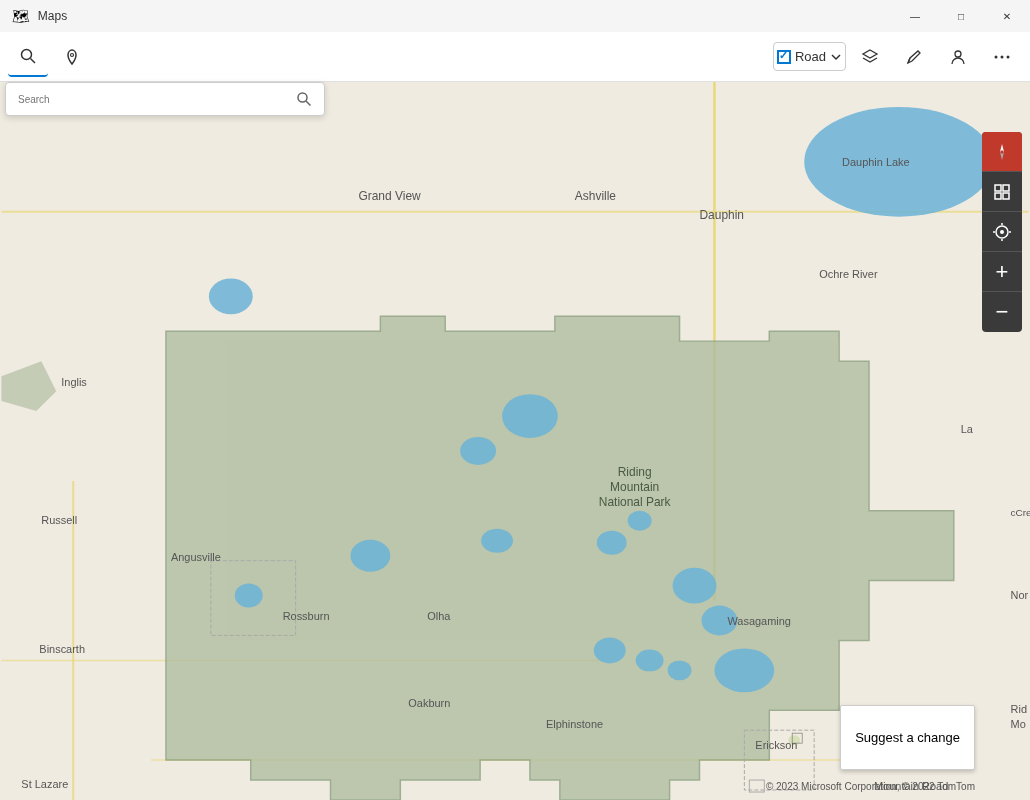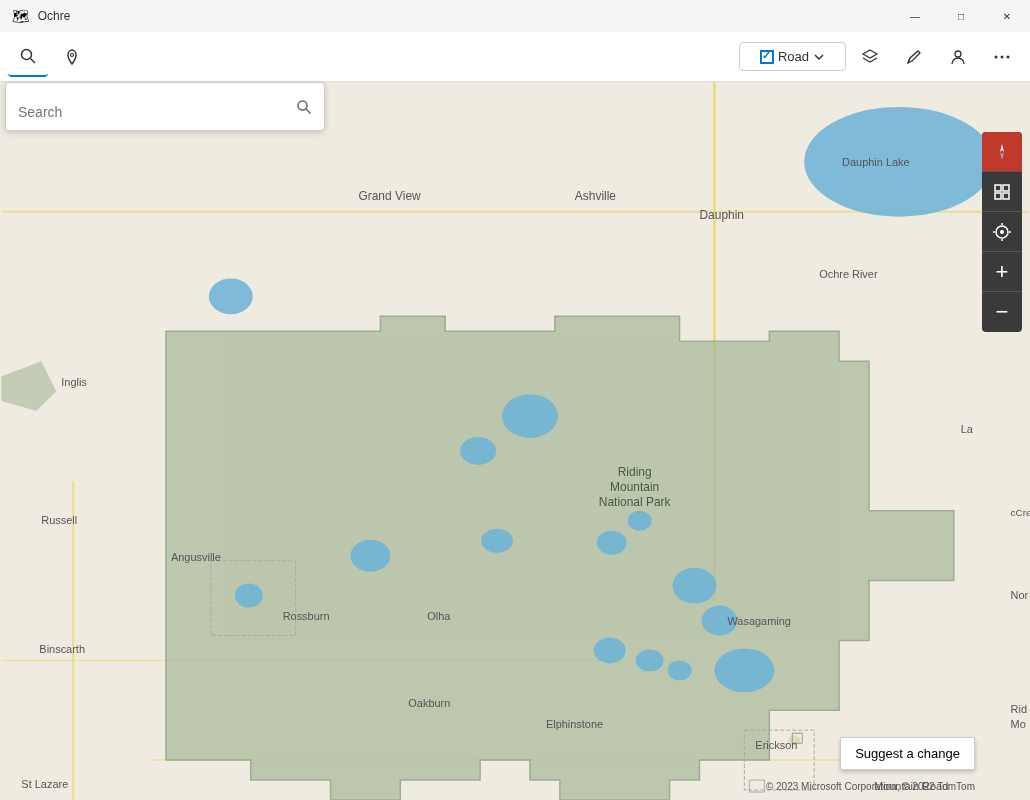"Ochre" span.title-text { text: Ochre -> Maps }
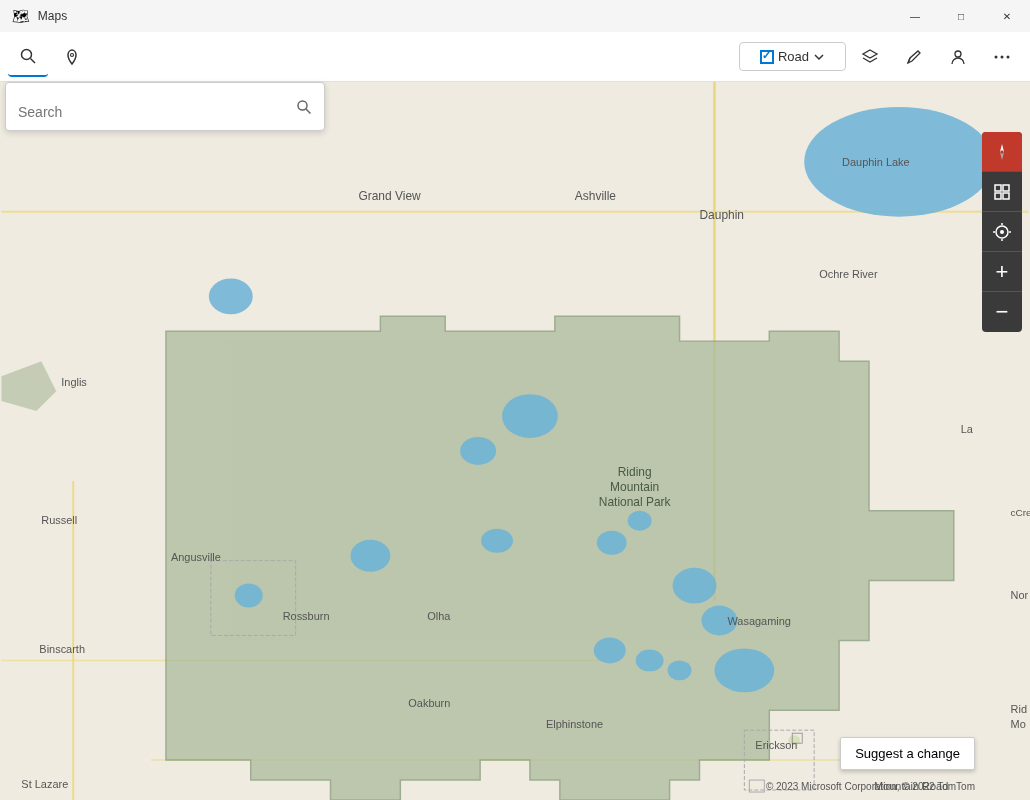"Road" .map-type-btn { padding: 6px 20px -> 6px 3px }
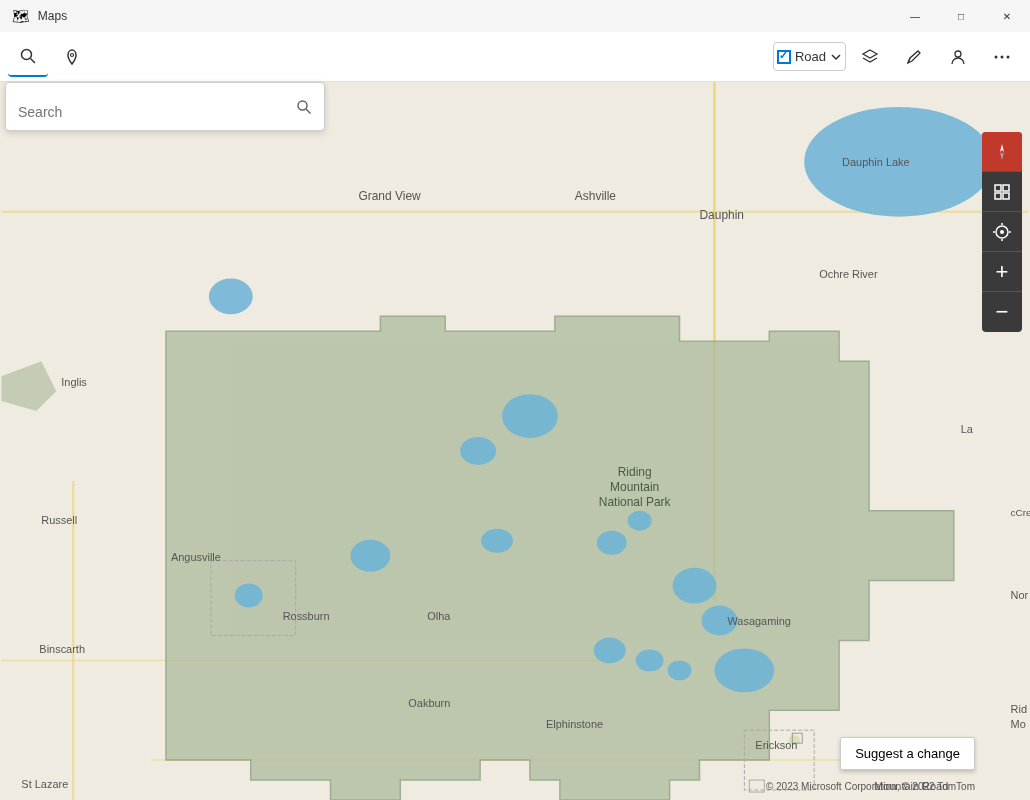"Search" .search-input { font-size: 14px -> 10px; margin-top: 11px -> none }
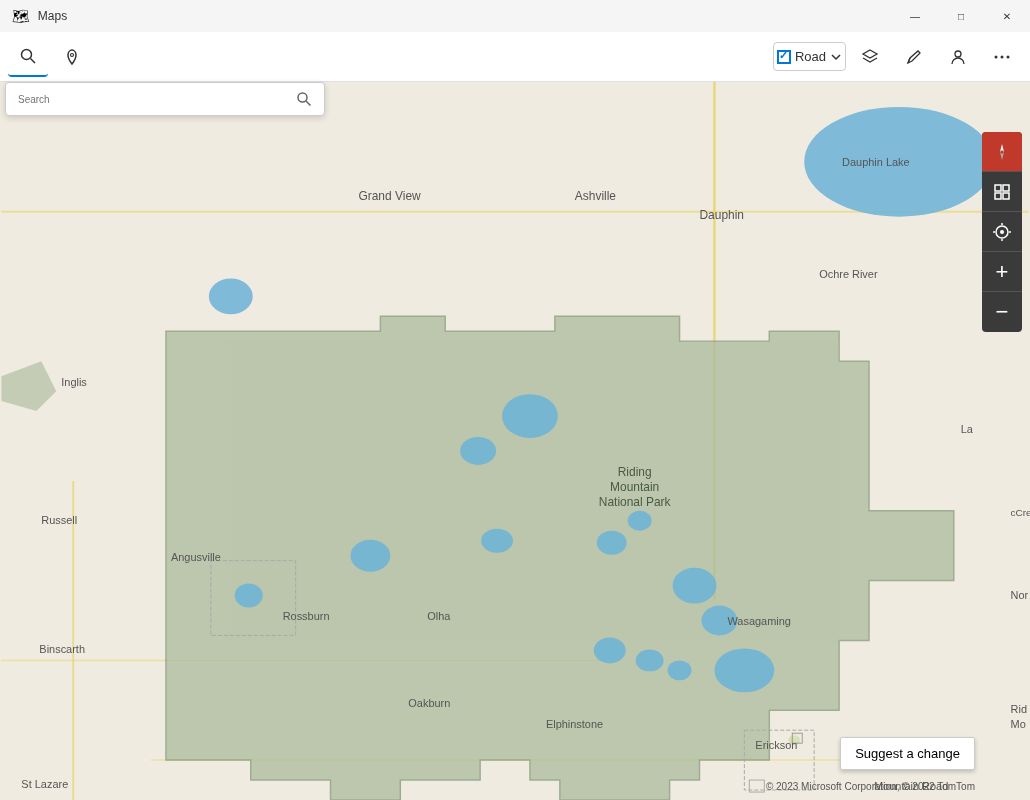"Suggest a change" .suggest-change { padding: 8px 14px -> 24px 14px }
